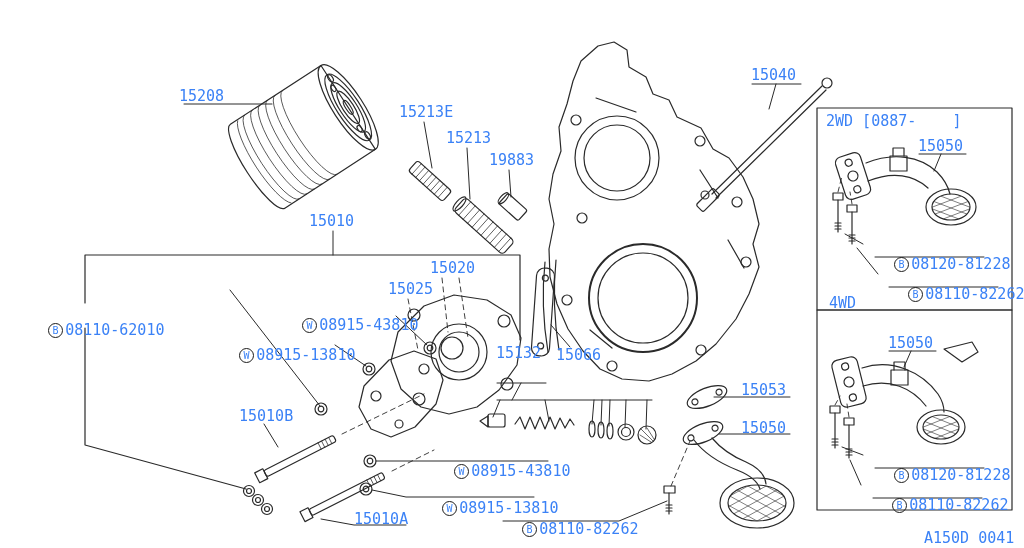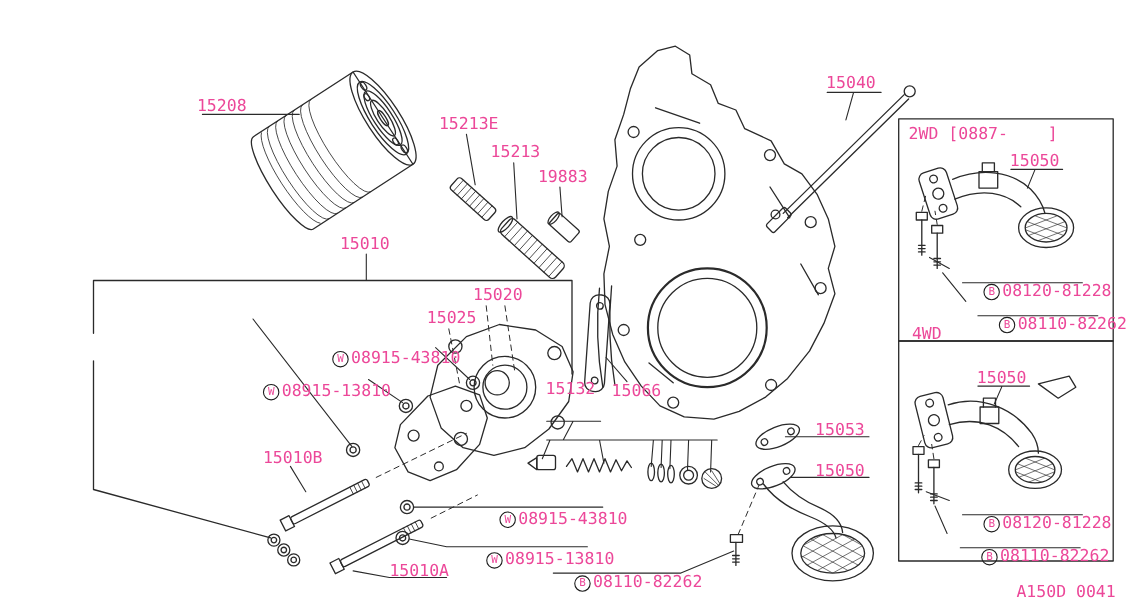"15040" .label { color: #ec4899 -> #3b82f6 }
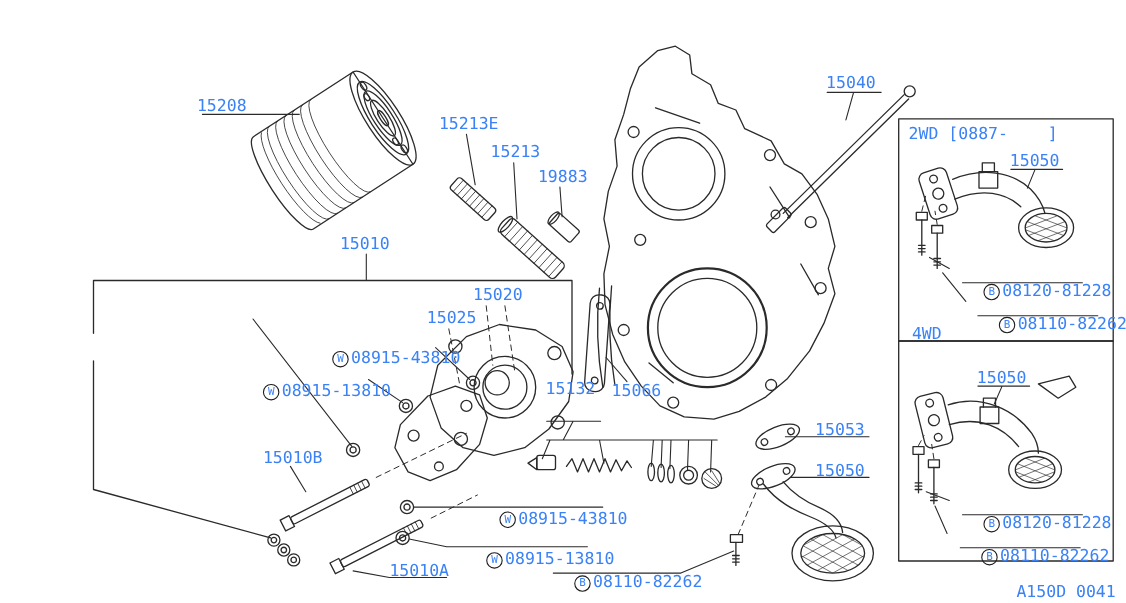"B 08110-62010" div.label { html: none -> <div> <span>B</span><span>08110-62010</span> </div> }
